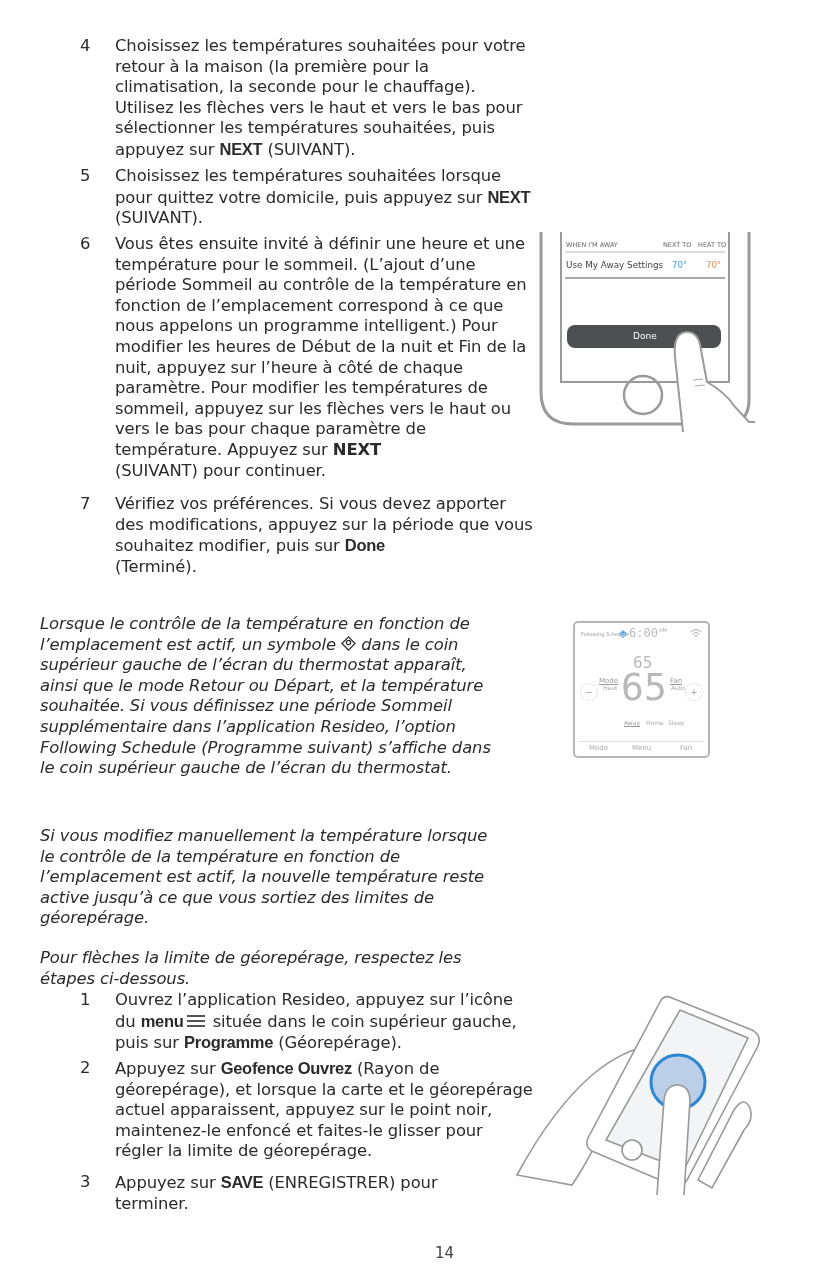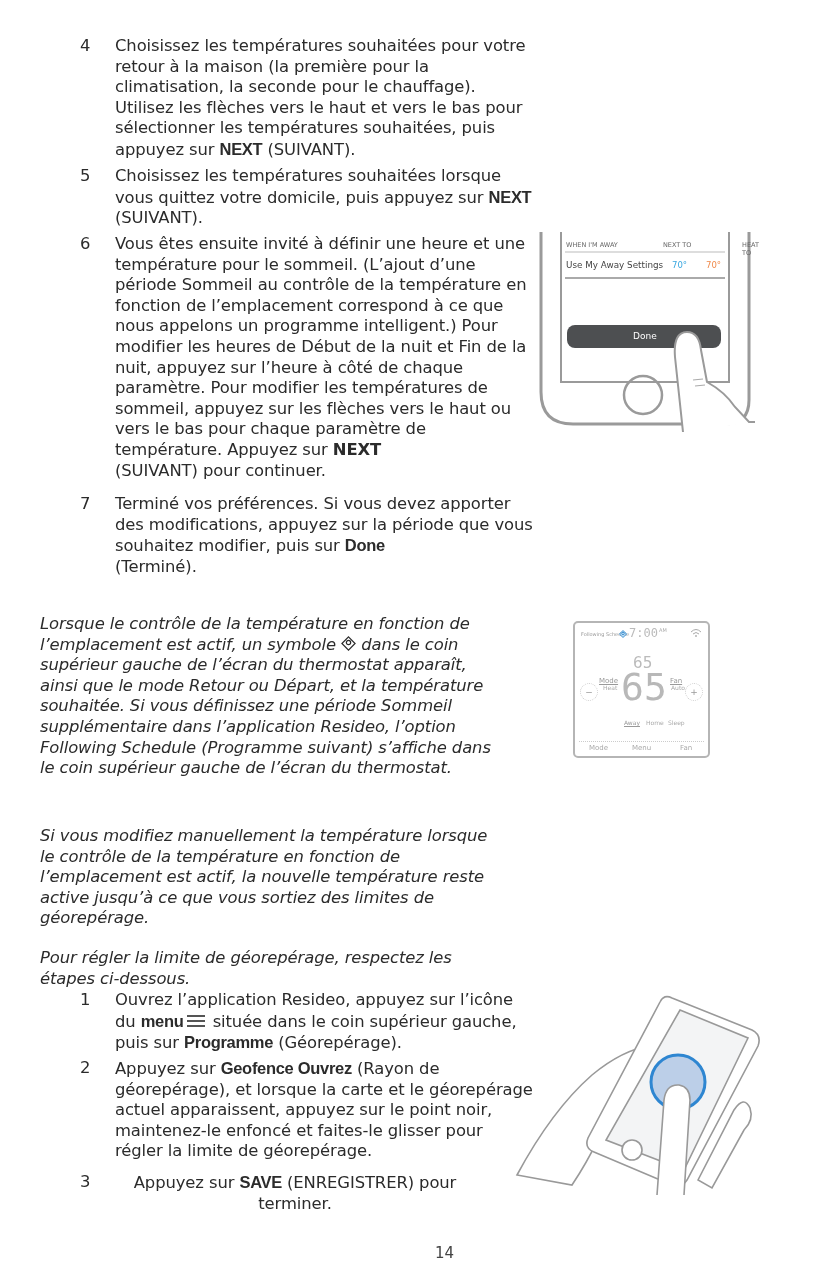"Choisissez les températures souhaitées lorsque" span { text: vous -> pour }
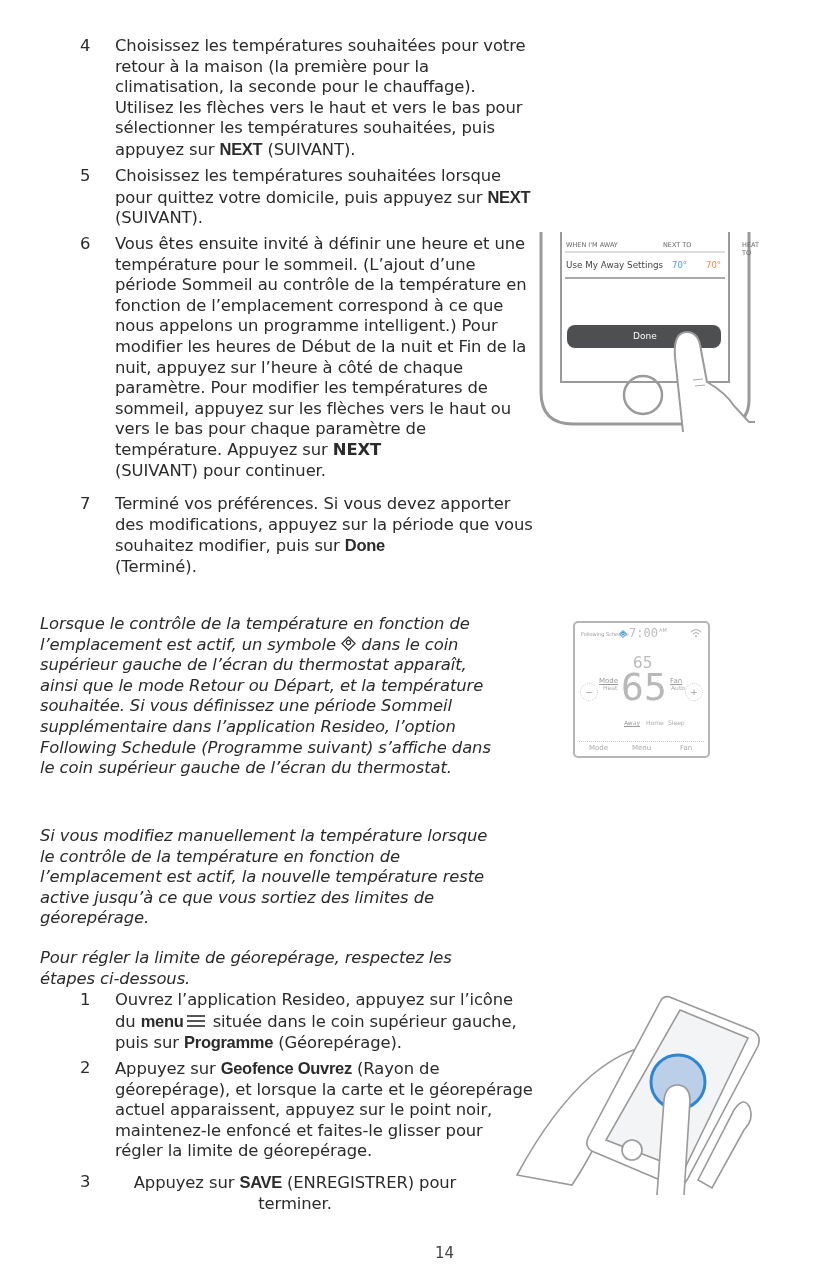"HEAT TO" span { margin-left: 44px -> none }
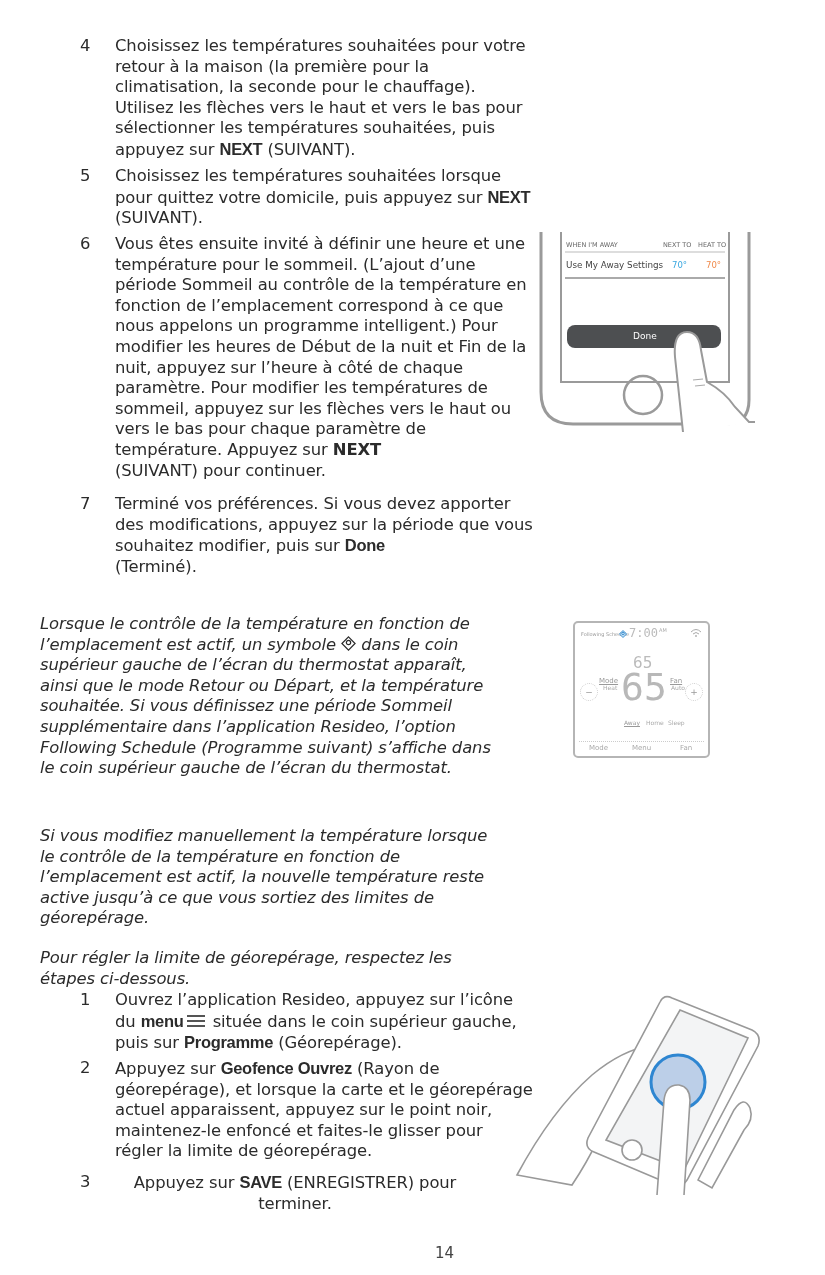"Terminé vos préférences. Si vous" span { text: Terminé -> Vérifiez }
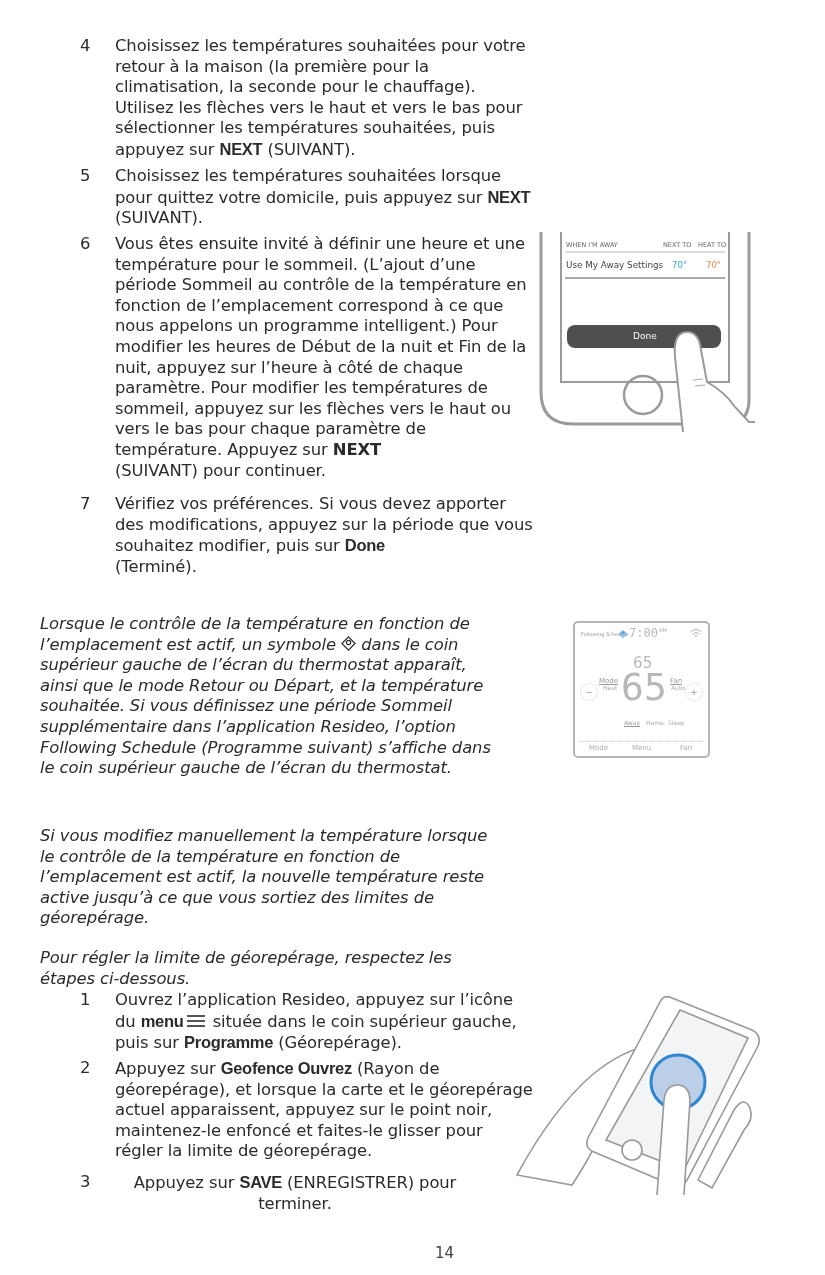"7:00" span { text: 7:00 -> 6:00 }
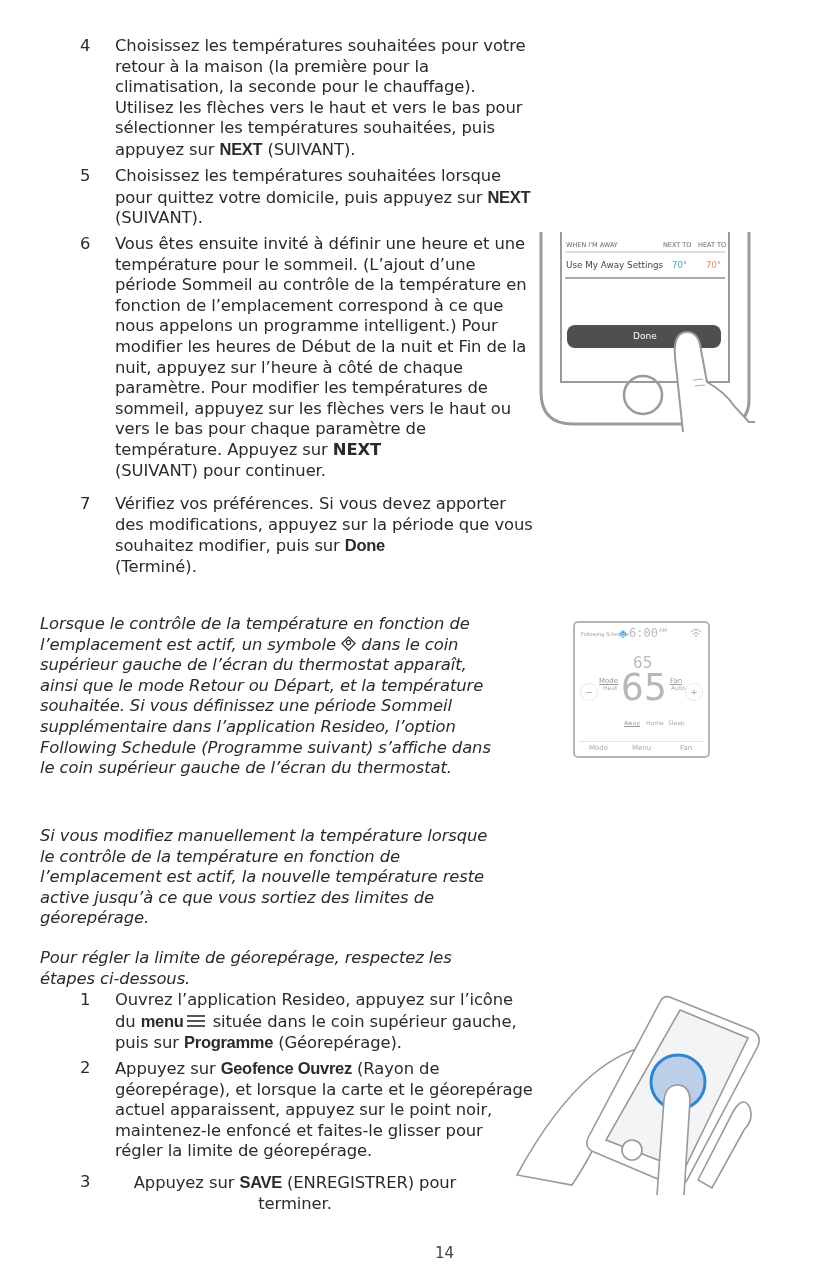"Pour régler la limite de" p.para { text: régler -> flèches }
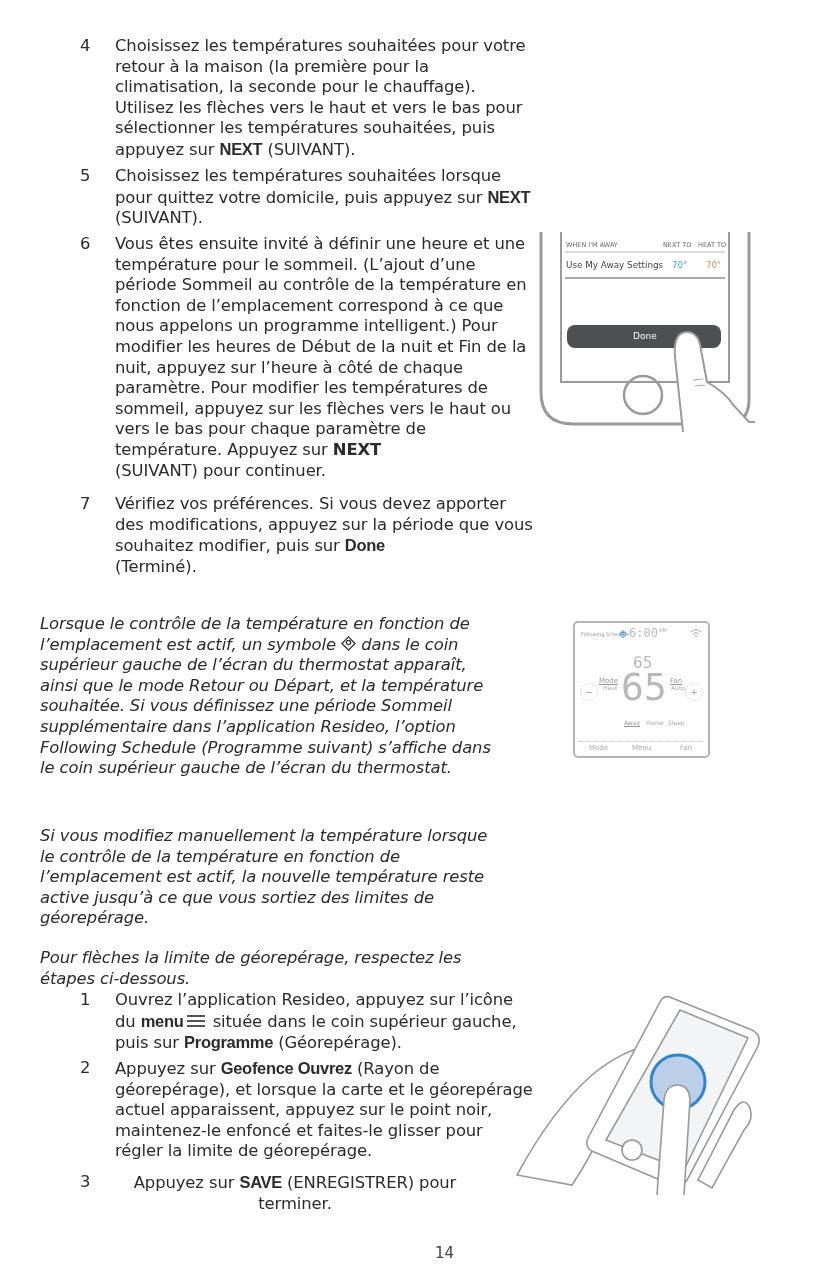"Appuyez sur SAVE (ENREGISTRER) pour" p.txt { text-align: center -> none }
